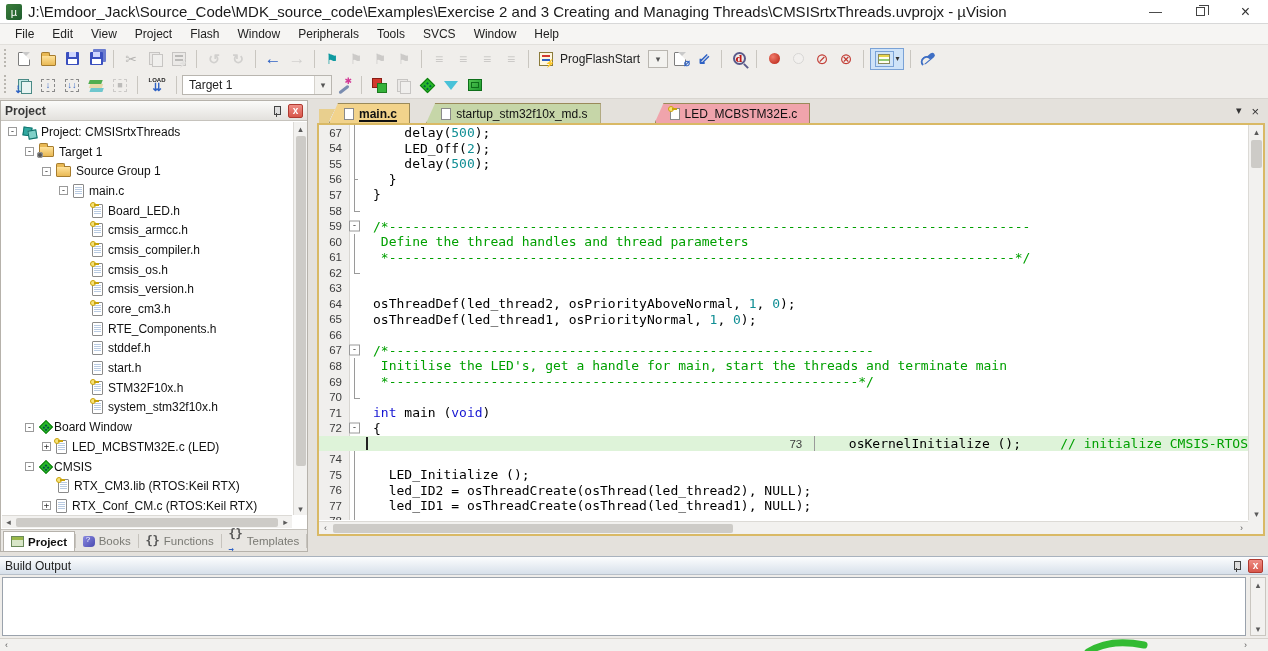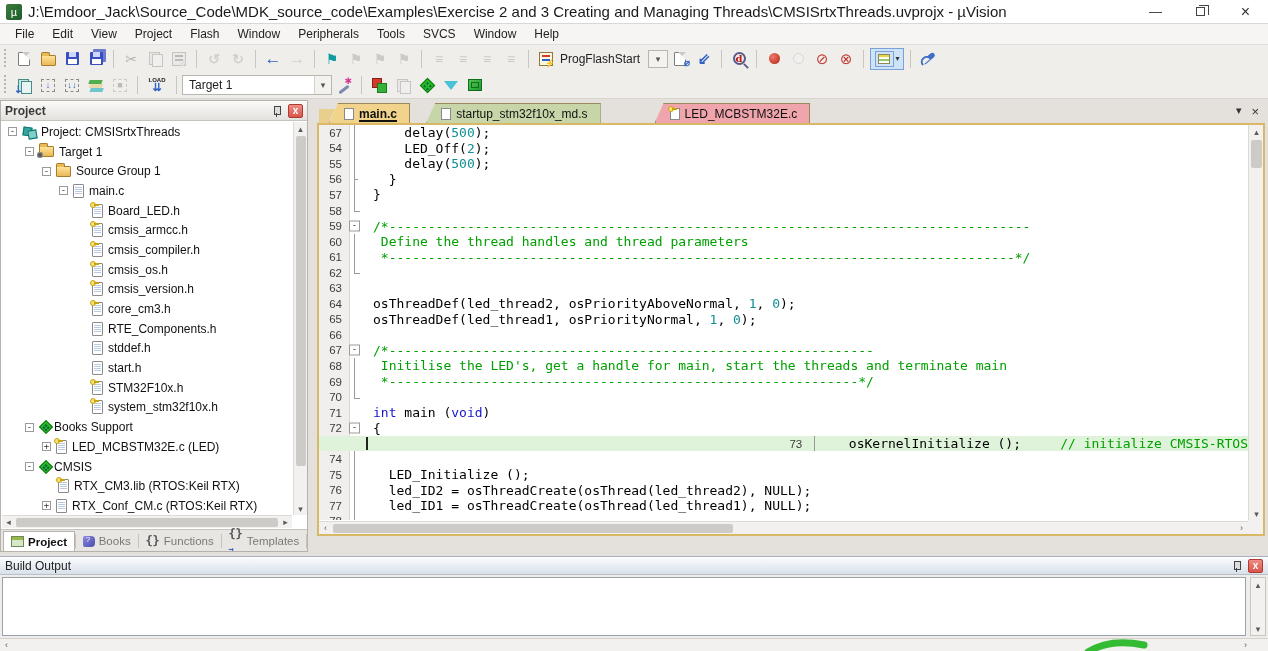"Books Support" span { text: Books Support -> Board Window }
